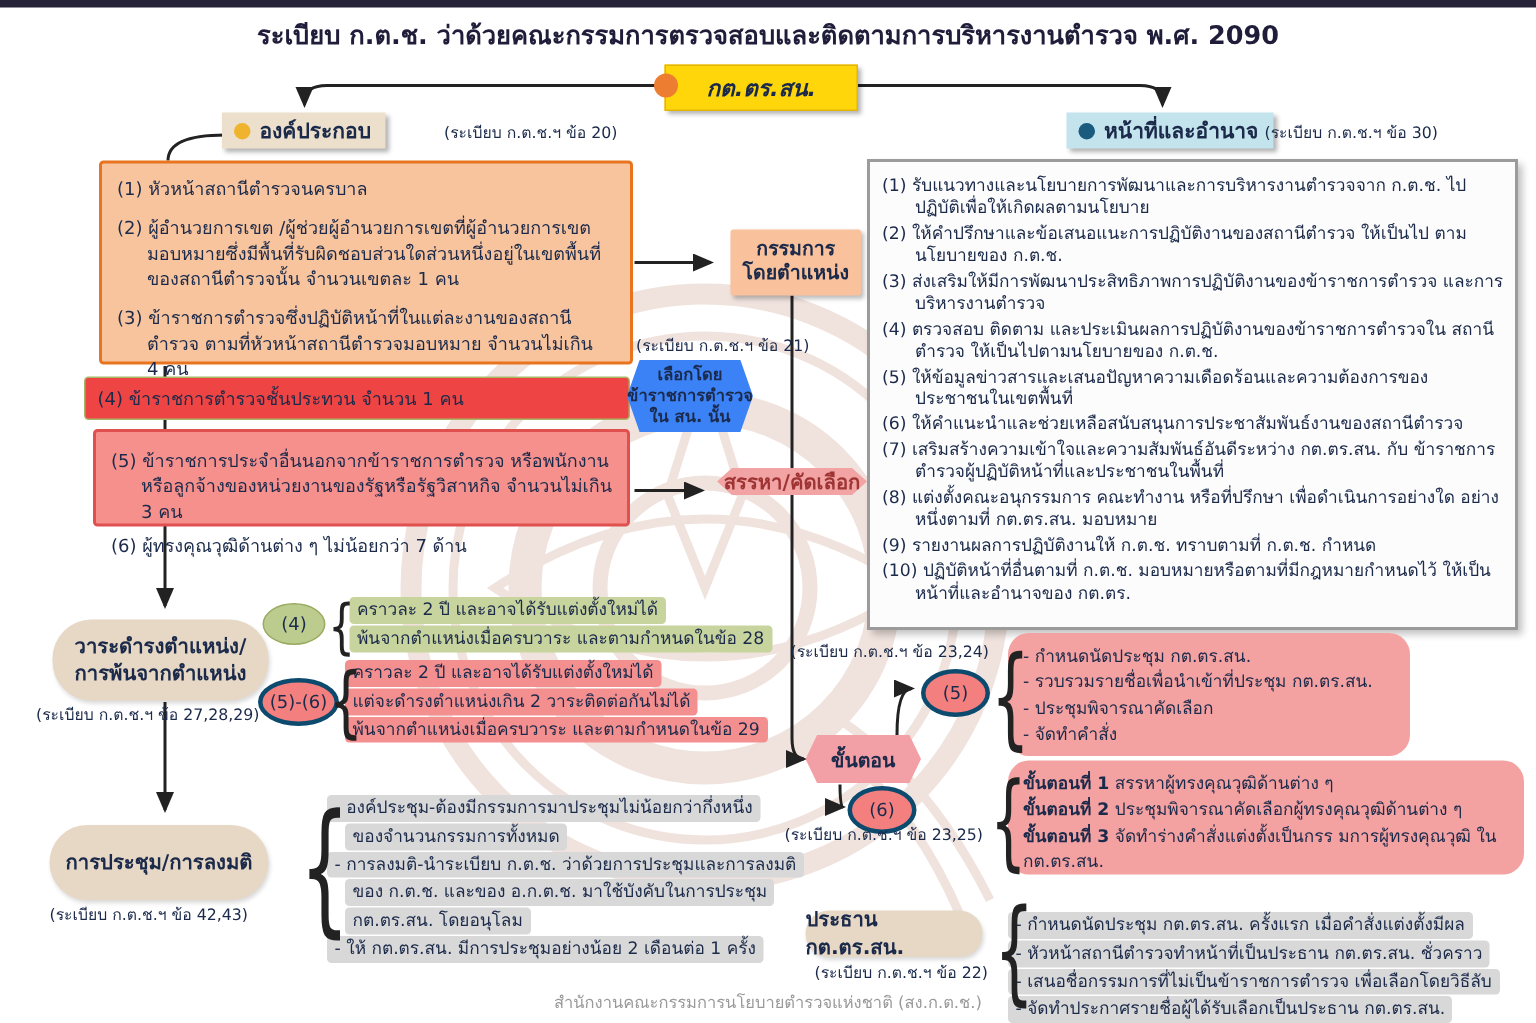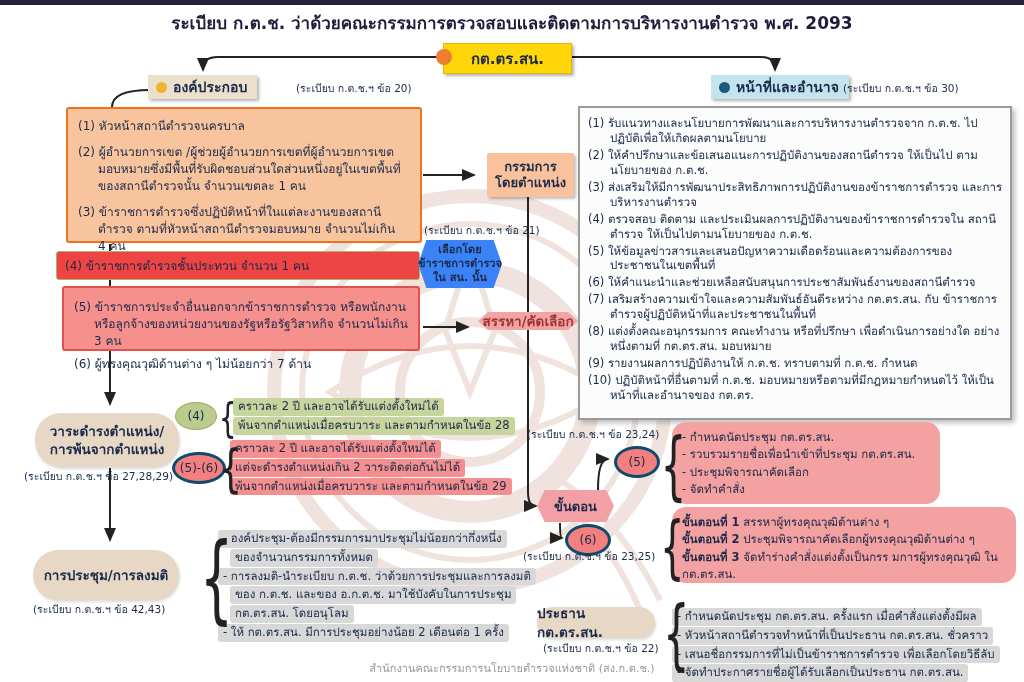"ระเบียบ ก.ต.ช." div.abs { text: 2093 -> 2090 }
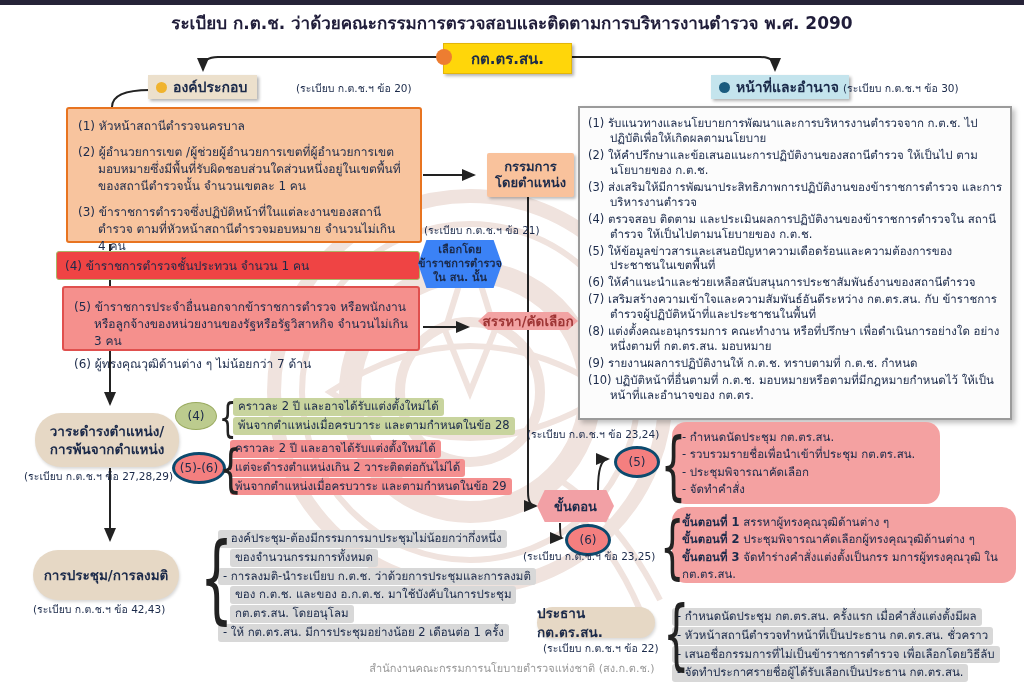"กต.ตร.สน." .badge { font-style: none -> italic }
